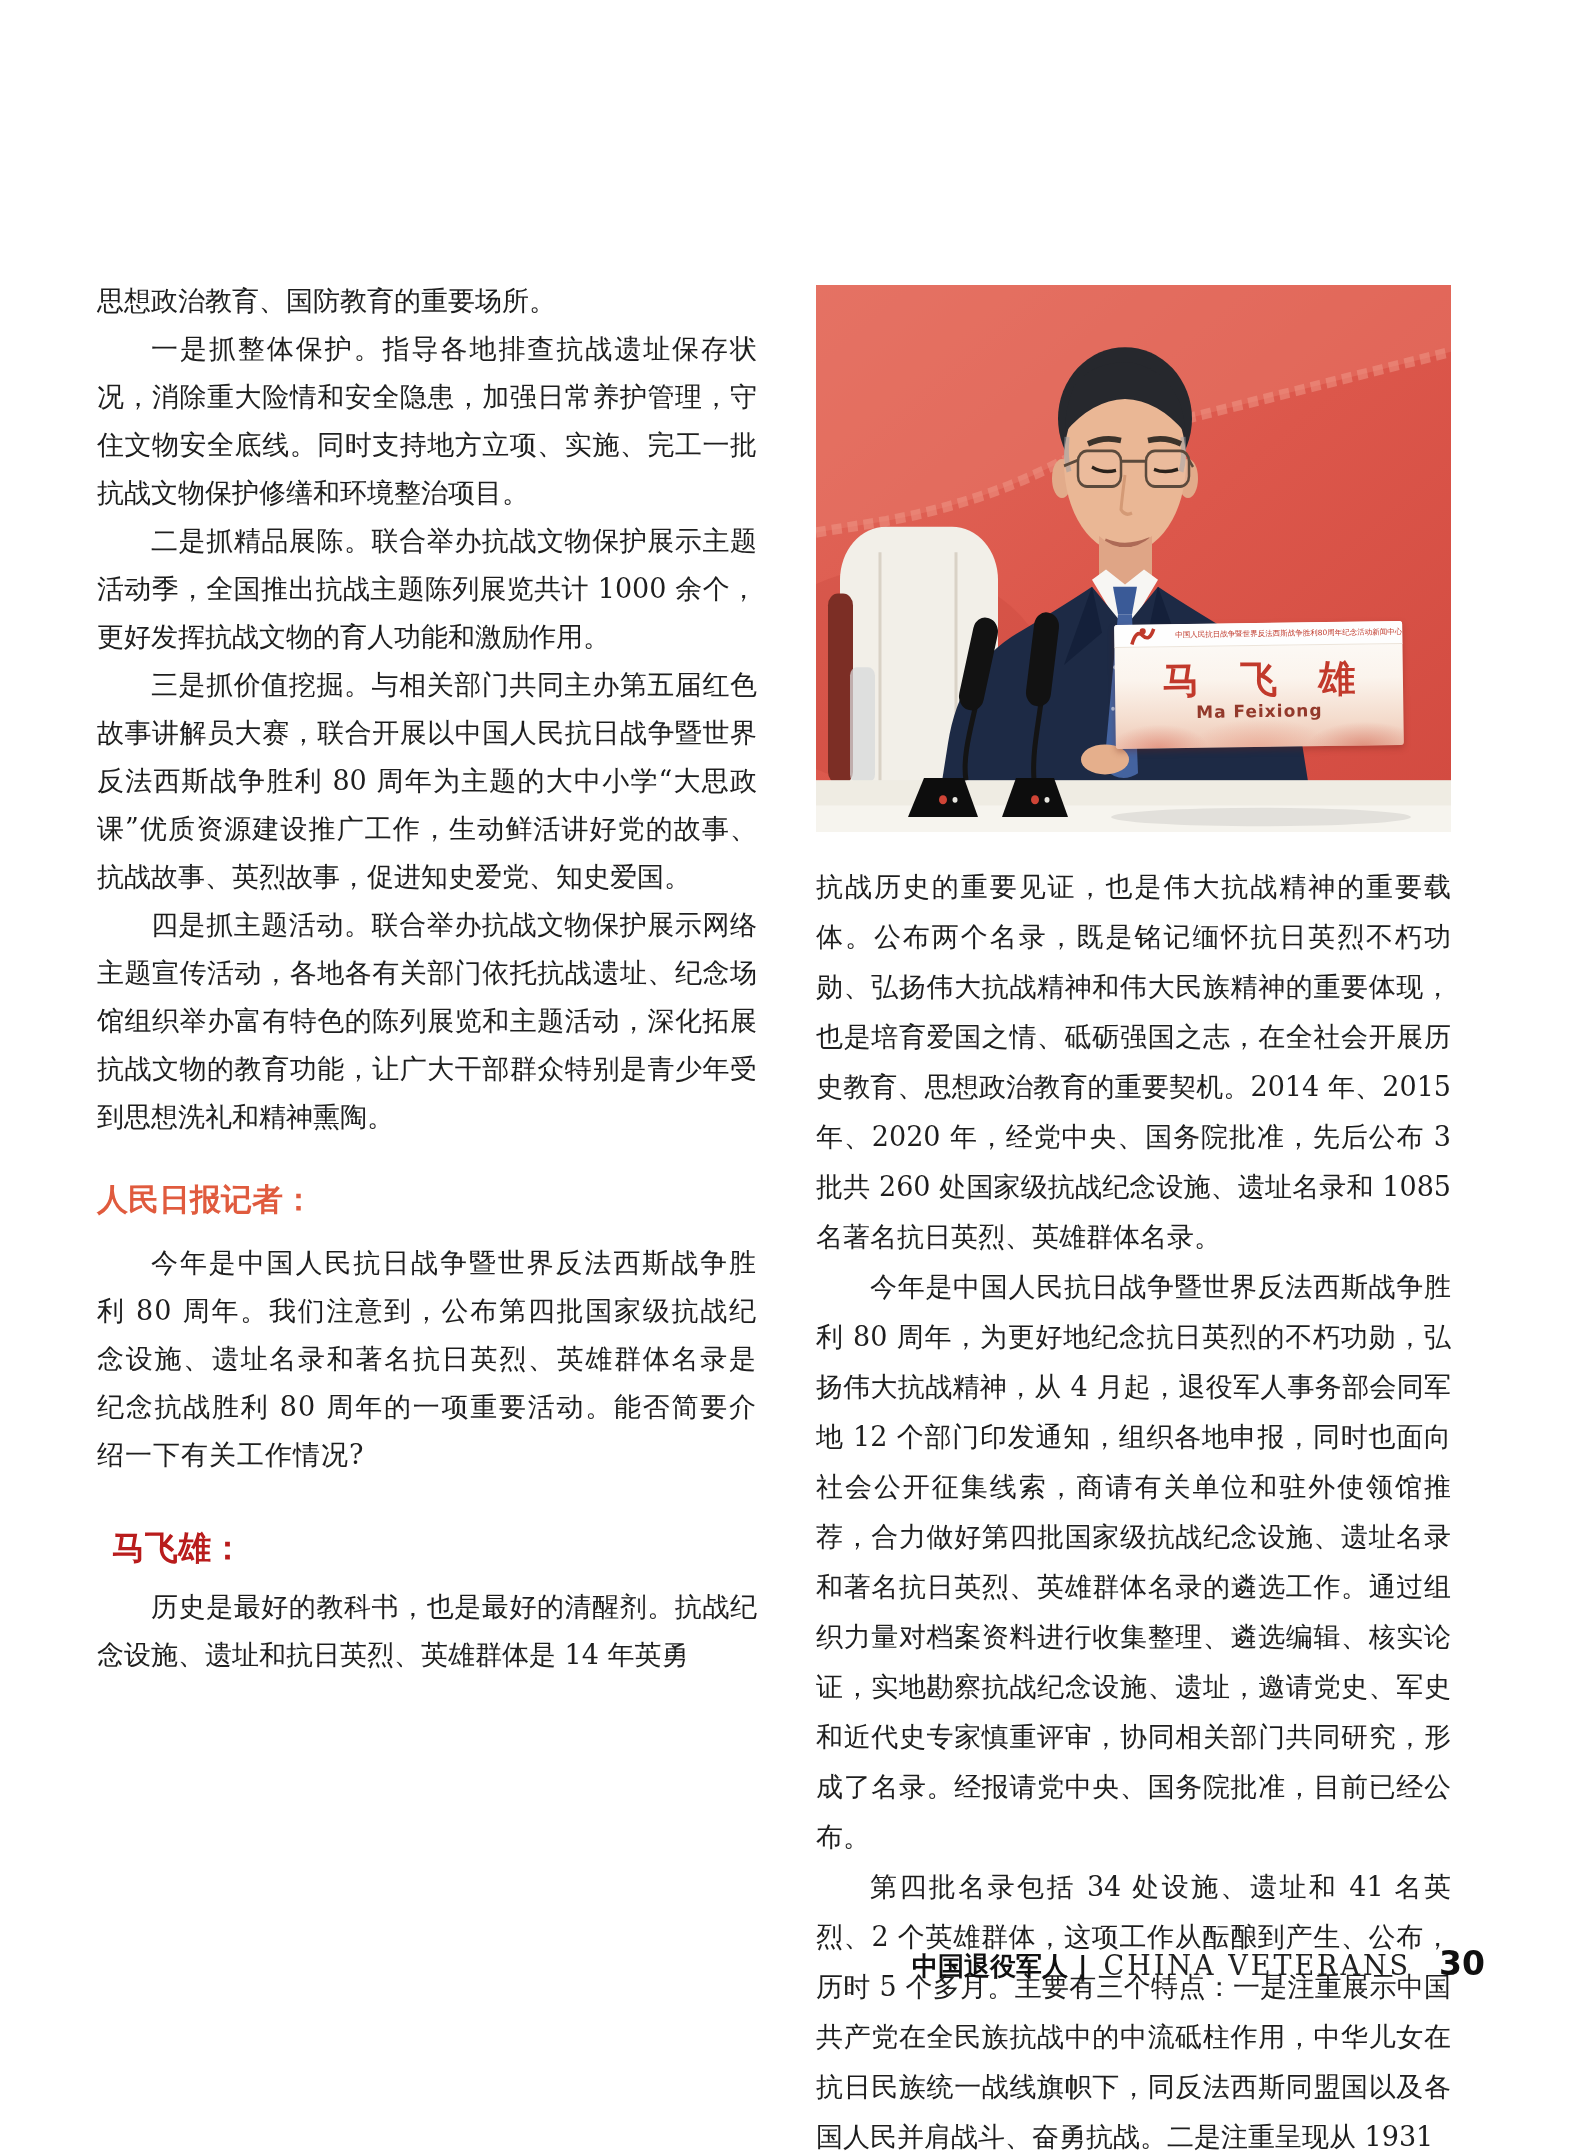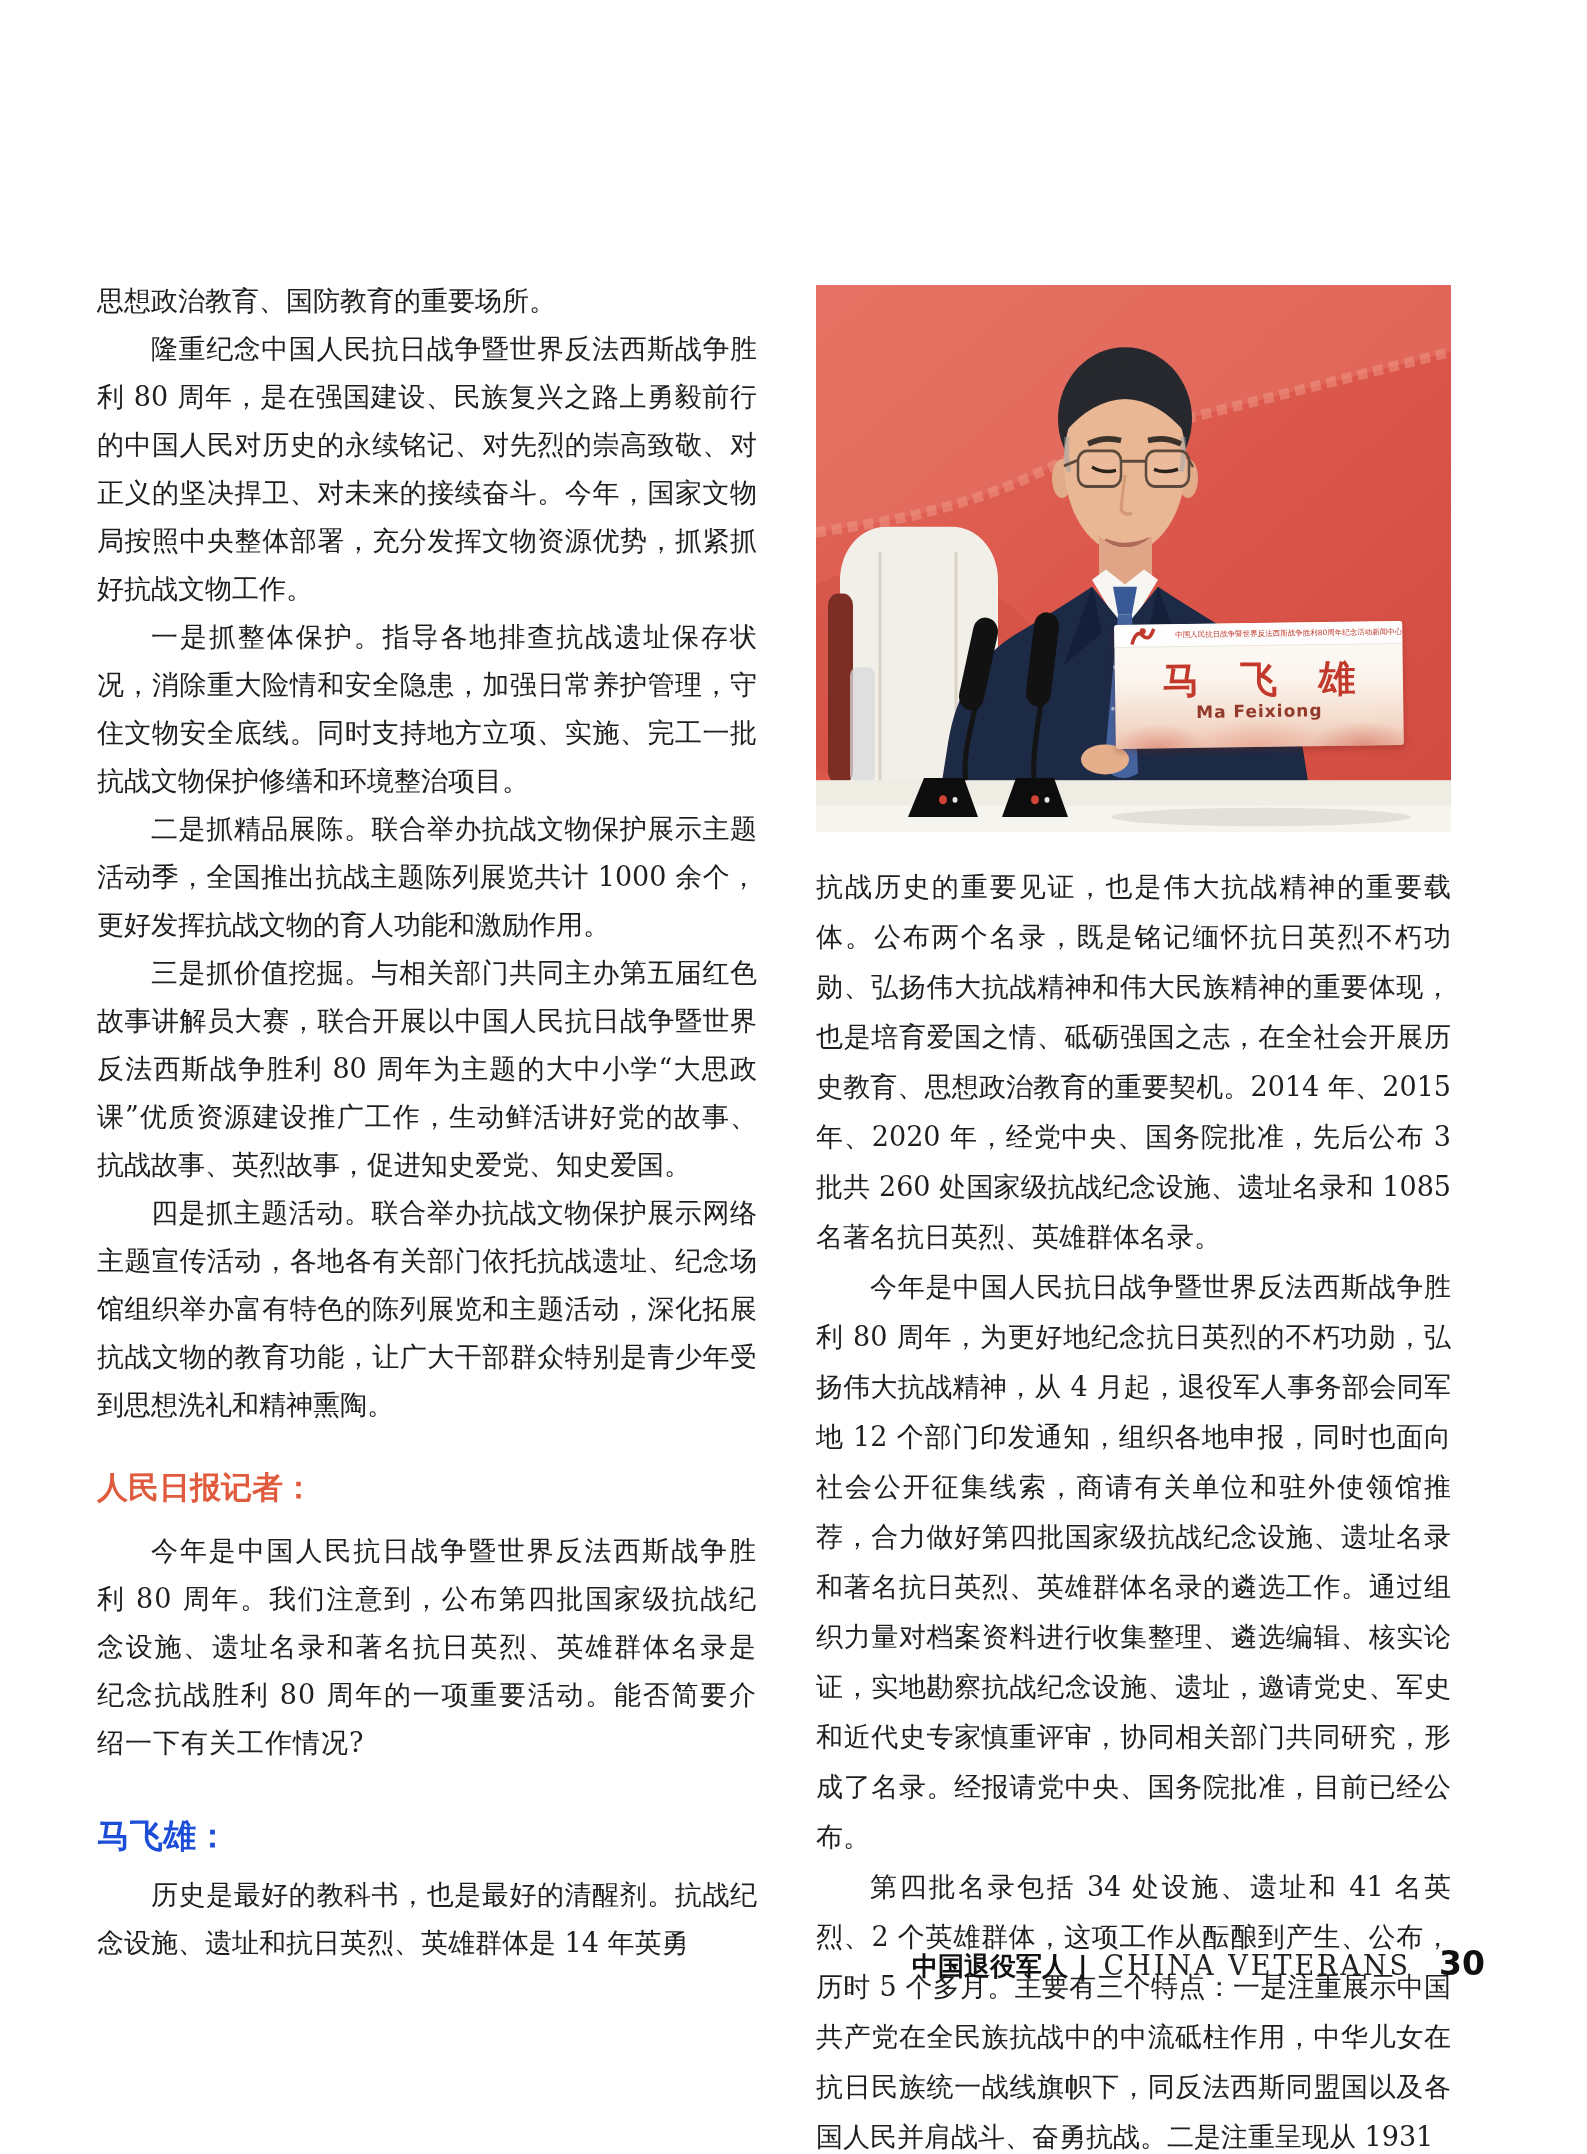"隆重纪念中国人民抗日战争暨世界反法西斯战争胜利 80" p.para { html: <p>隆重纪念中国人民抗日战争暨世界反法西斯战争胜利 80 周年，是在强国建设、民族复兴之路上勇毅前行的中国人民对历史的永续铭记、对先烈的崇高致敬、对正义的坚决捍卫、对未来的接续奋斗。今年，国家文物局按照中央整体部署，充分发挥文物资源优势，抓紧抓好抗战文物工作。</p> -> none }
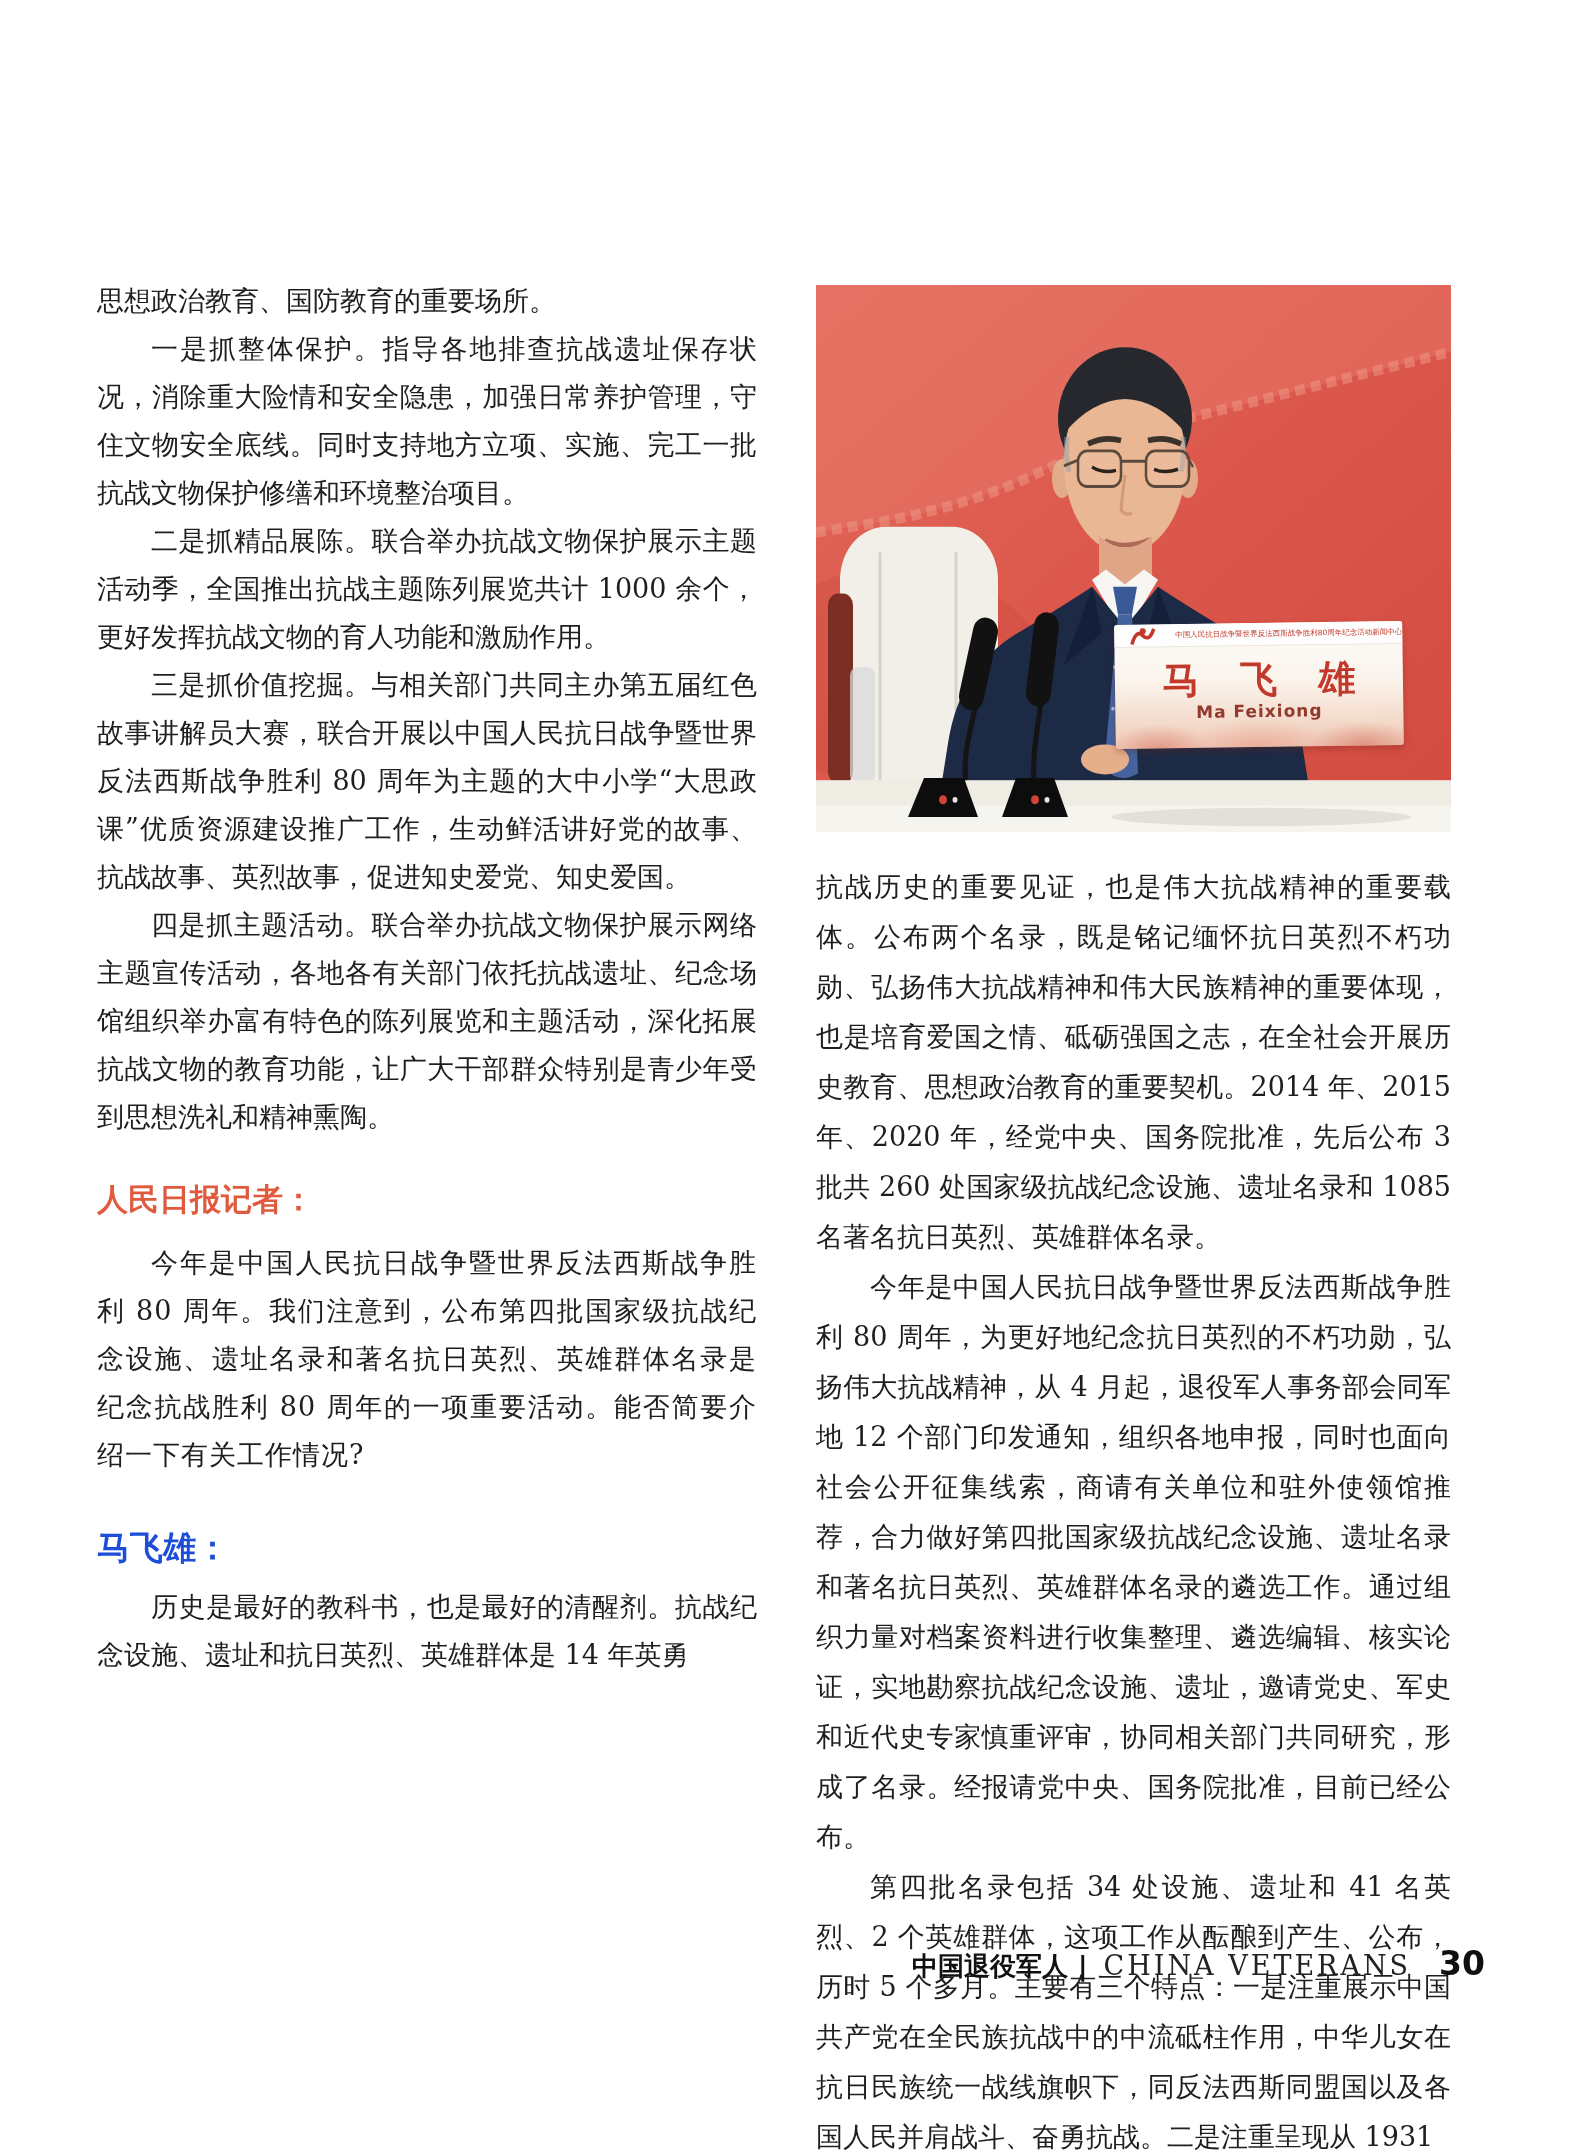"马飞雄：" .h-gold { color: #1d4ed8 -> #b91c1c; margin: 46px 0 12px 0 -> 46px 0 12px 15px }
